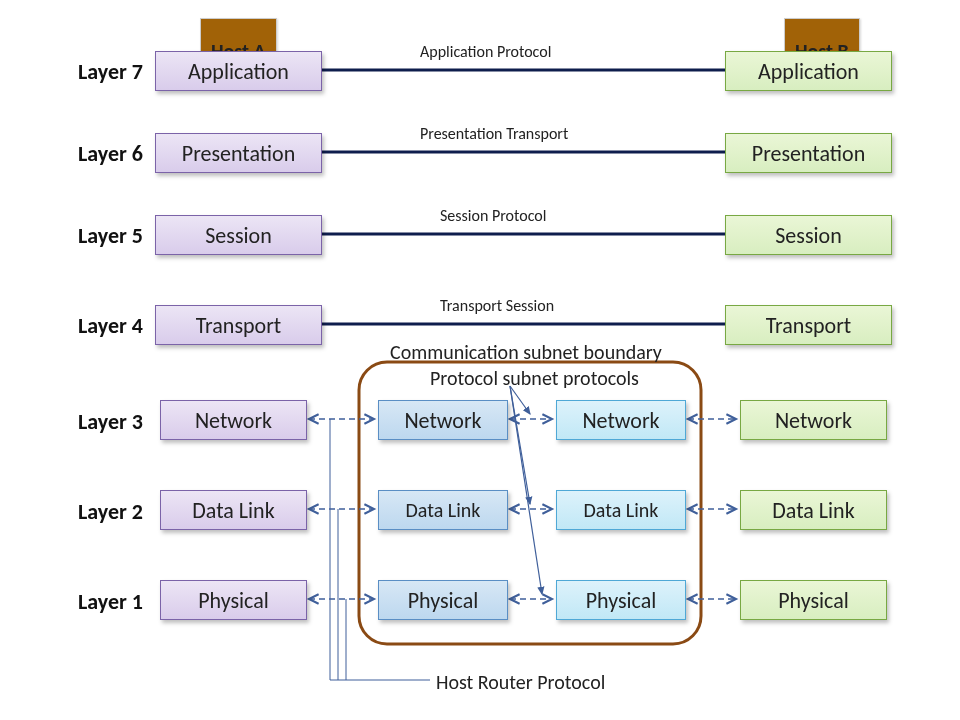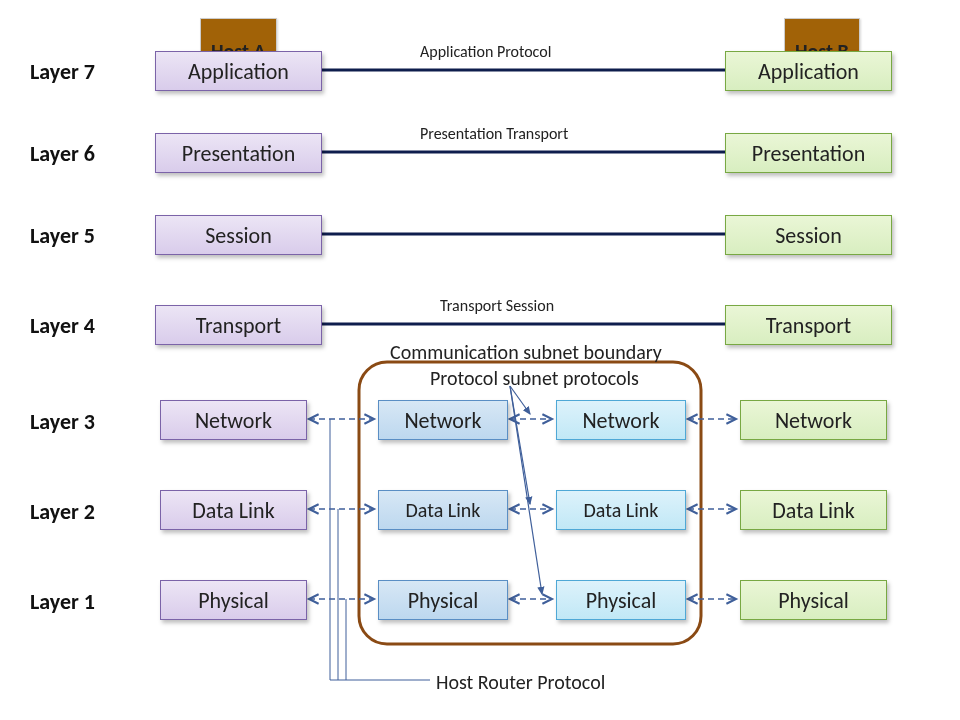"Layer 7" .layer-label { margin-left: none -> 48px }
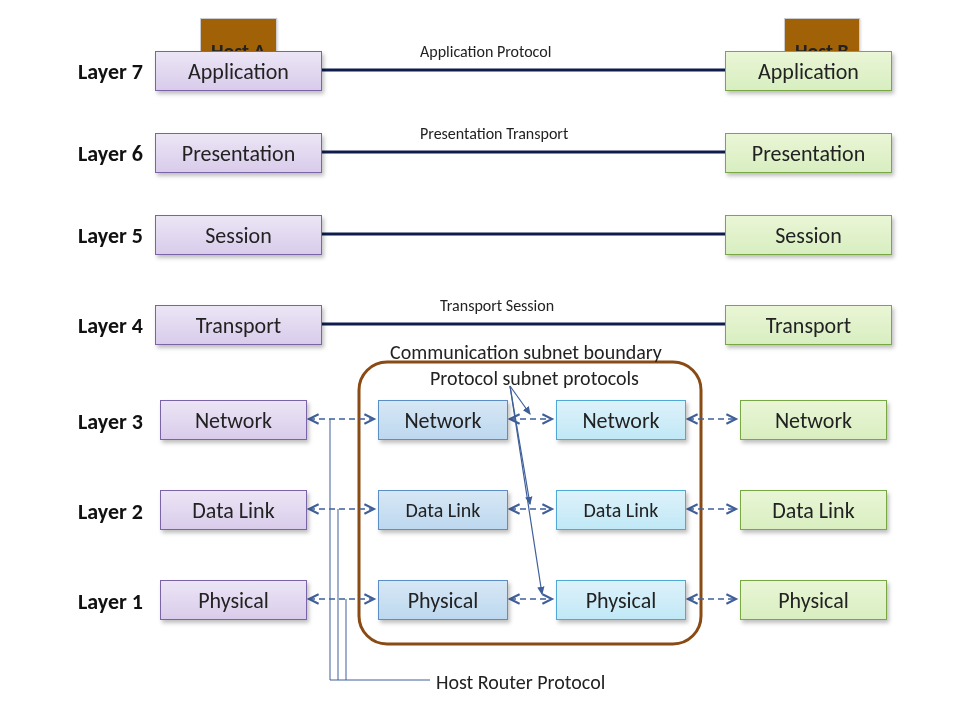"Session Protocol" div.proto-label { html: none -> <div>Session Protocol</div> }
